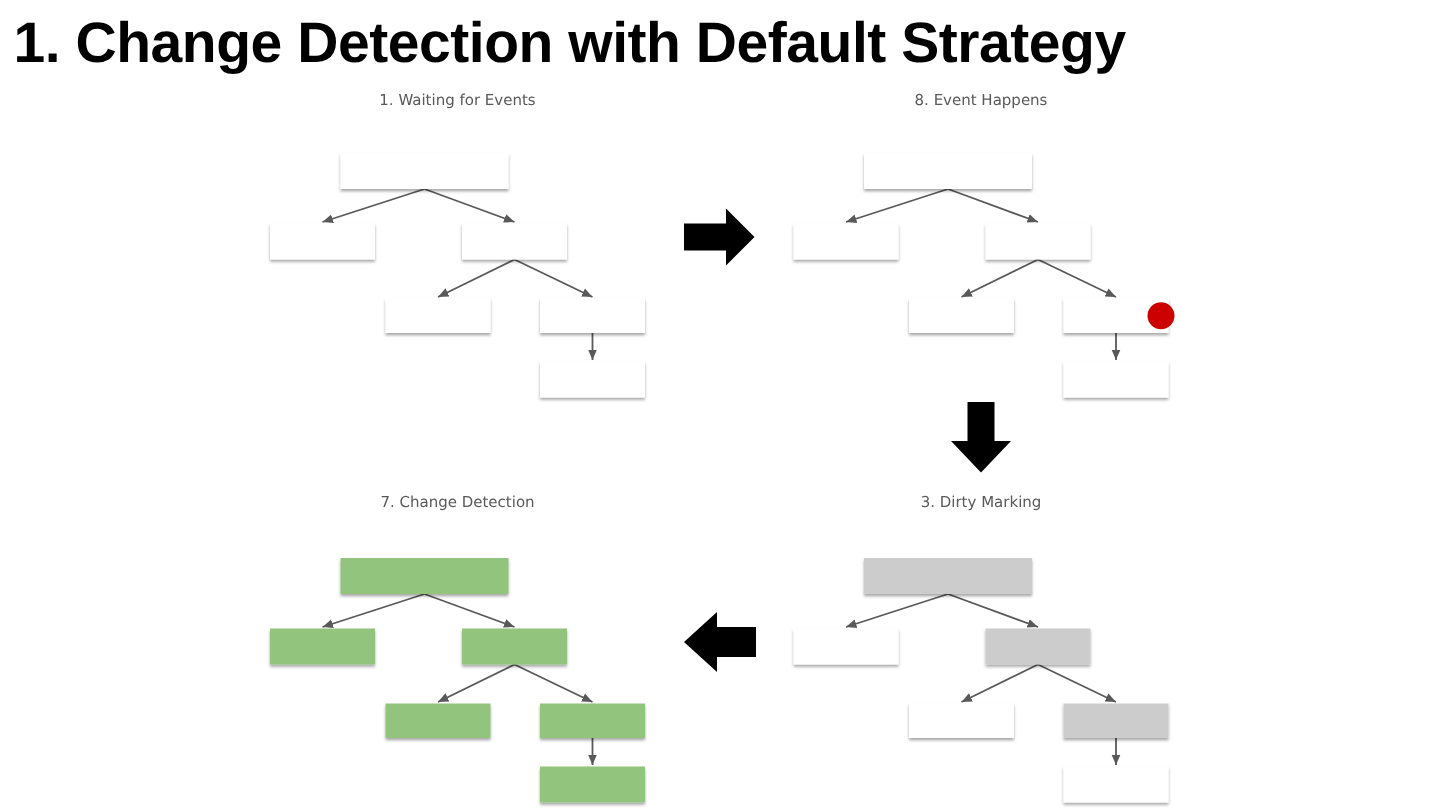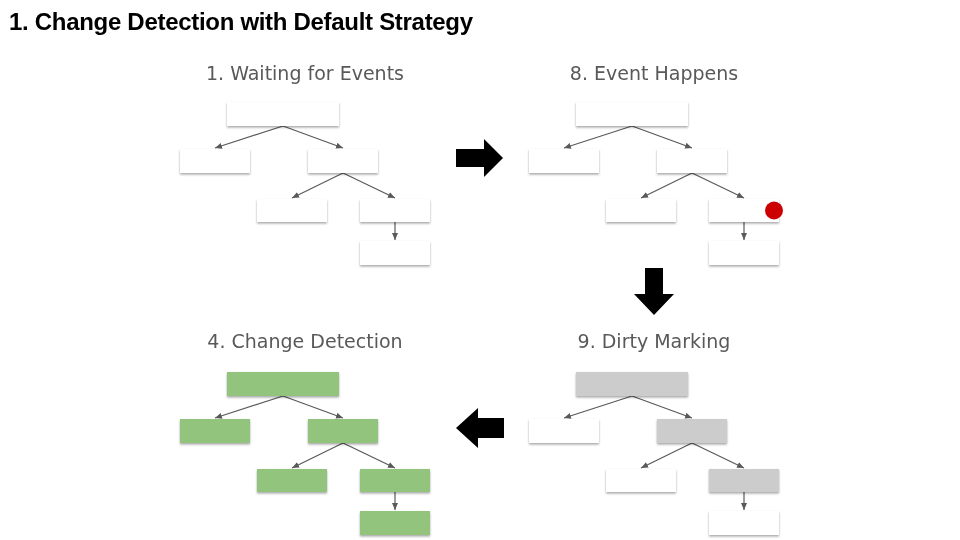"1. Change Detection with Default" .title { font-size: 24px -> 38px }
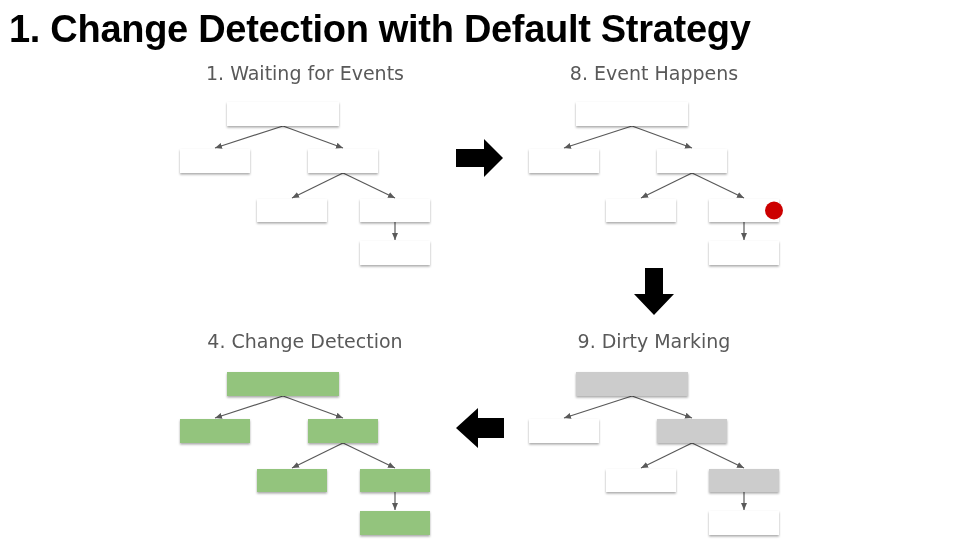"1. Waiting for Events" .panel-title { font-size: 19px -> 10px }
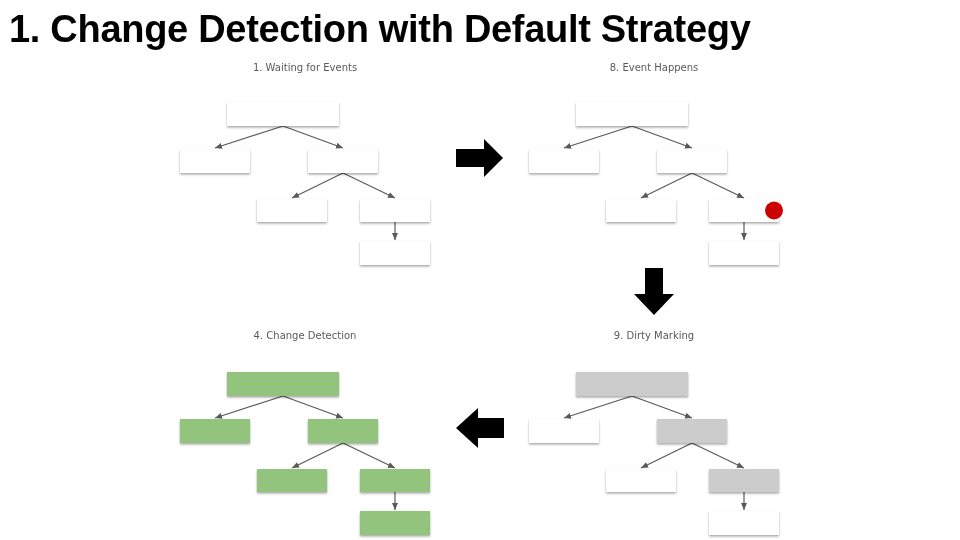"4. Change Detection" div.panel-title { text: 4 -> 7 }
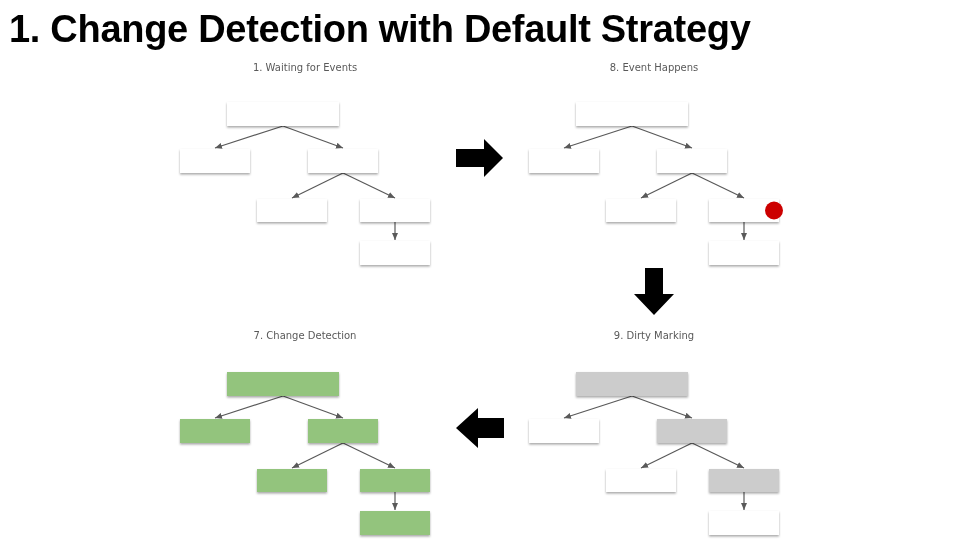"9. Dirty Marking" div.panel-title { text: 9 -> 3 }
